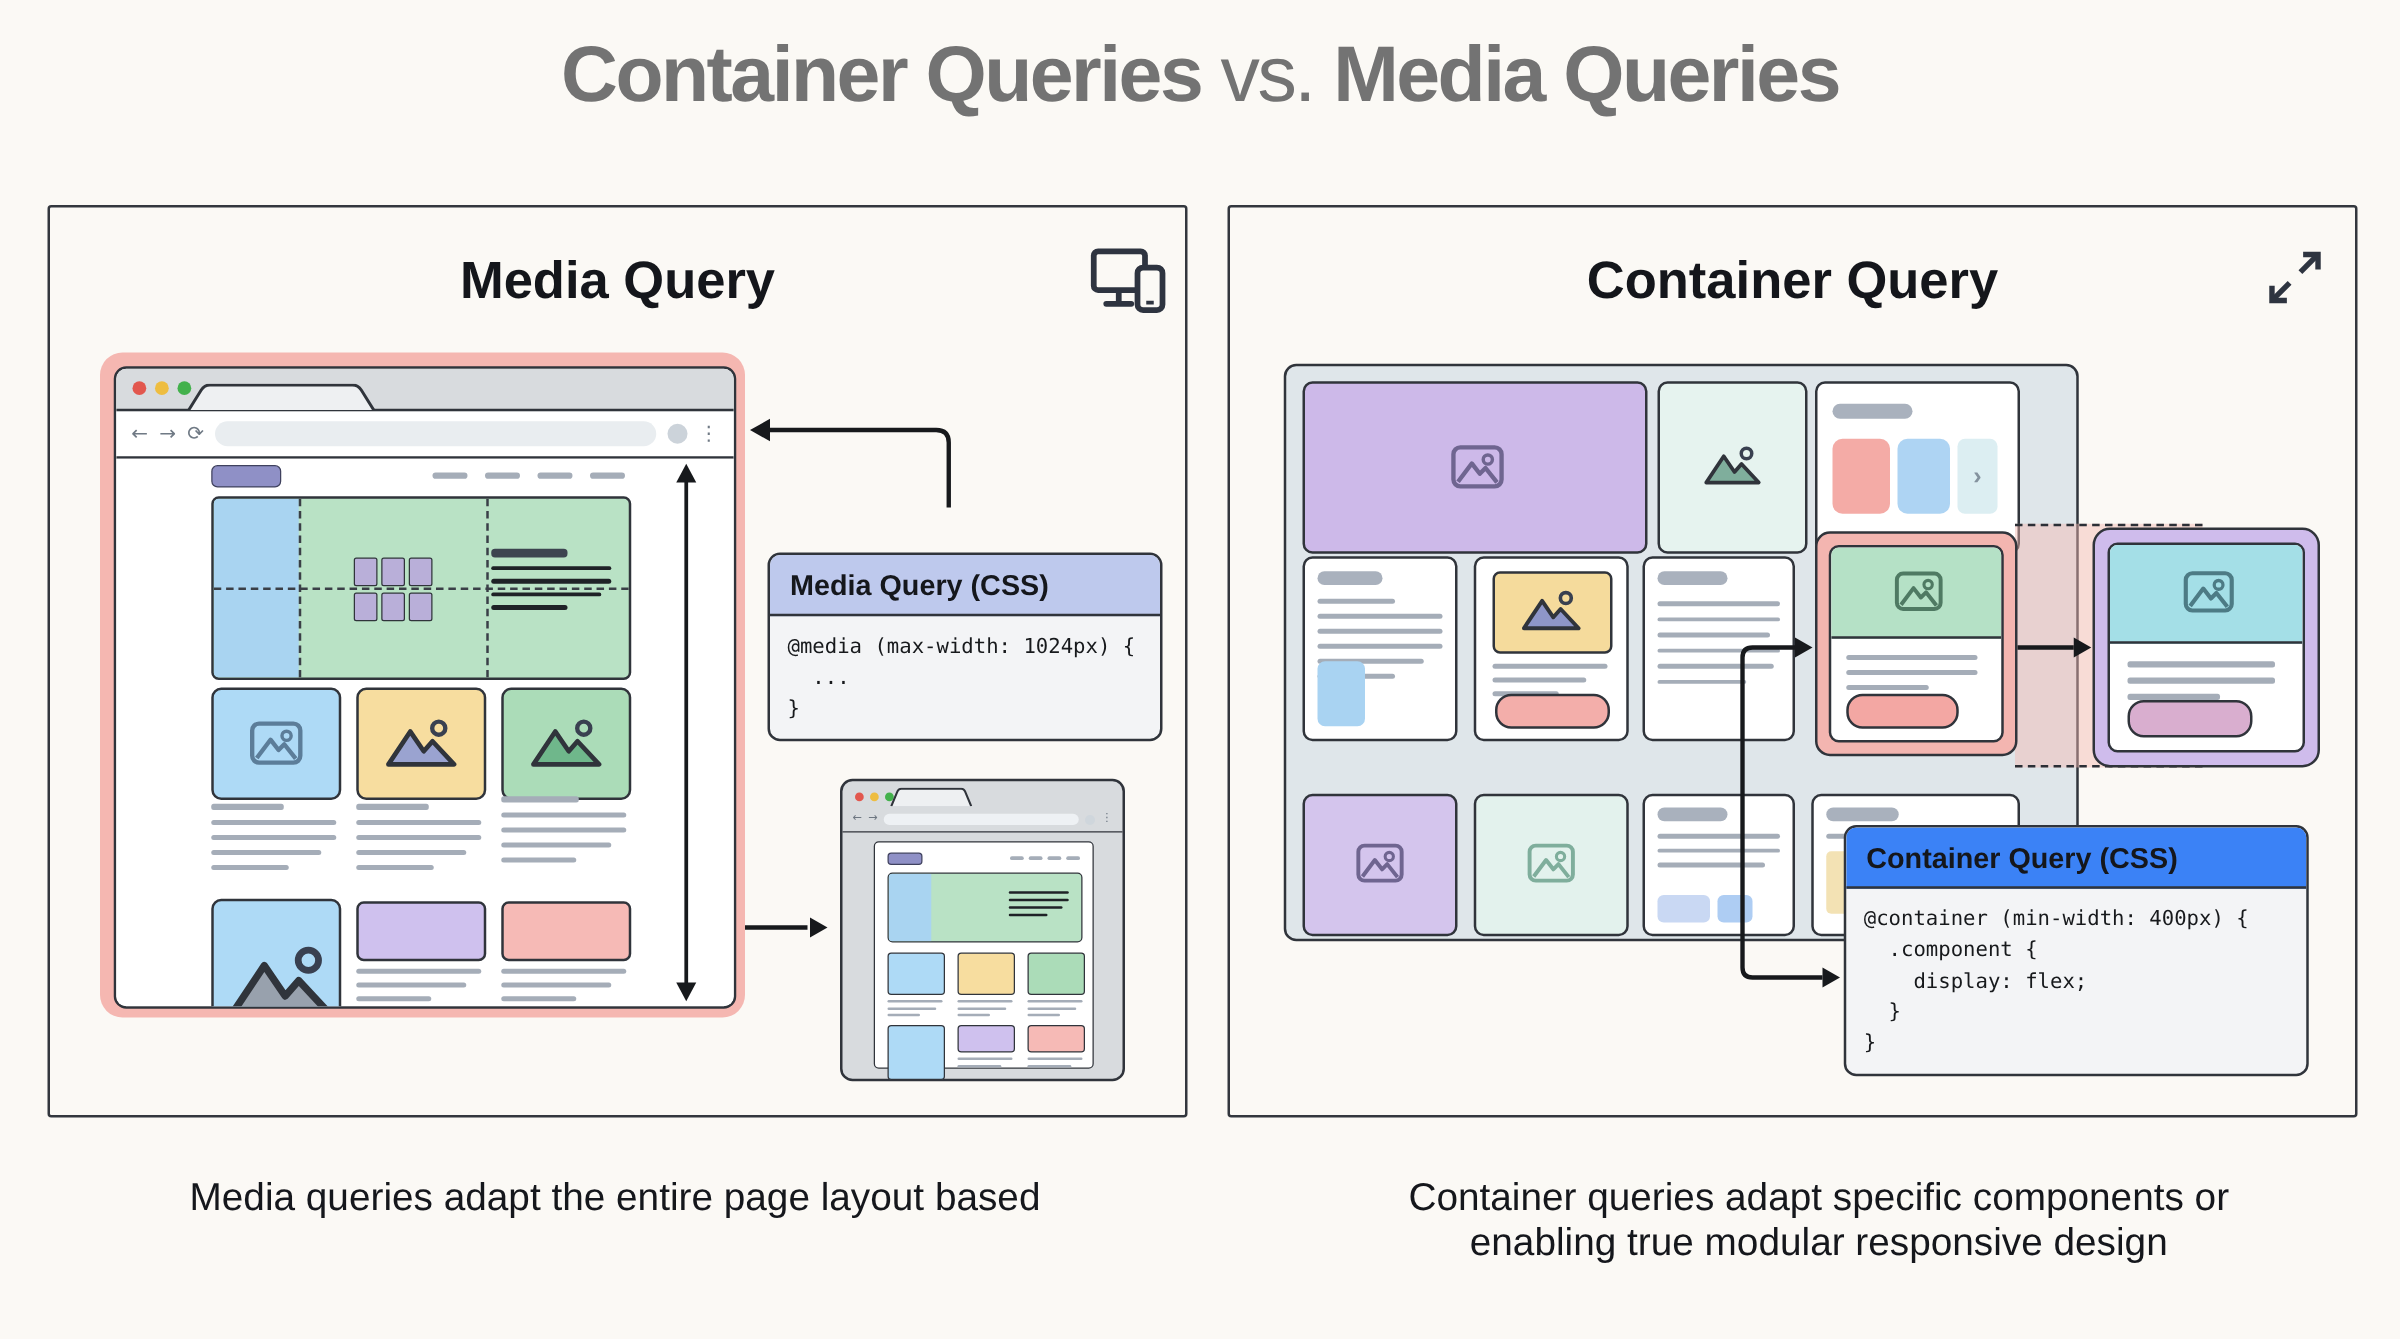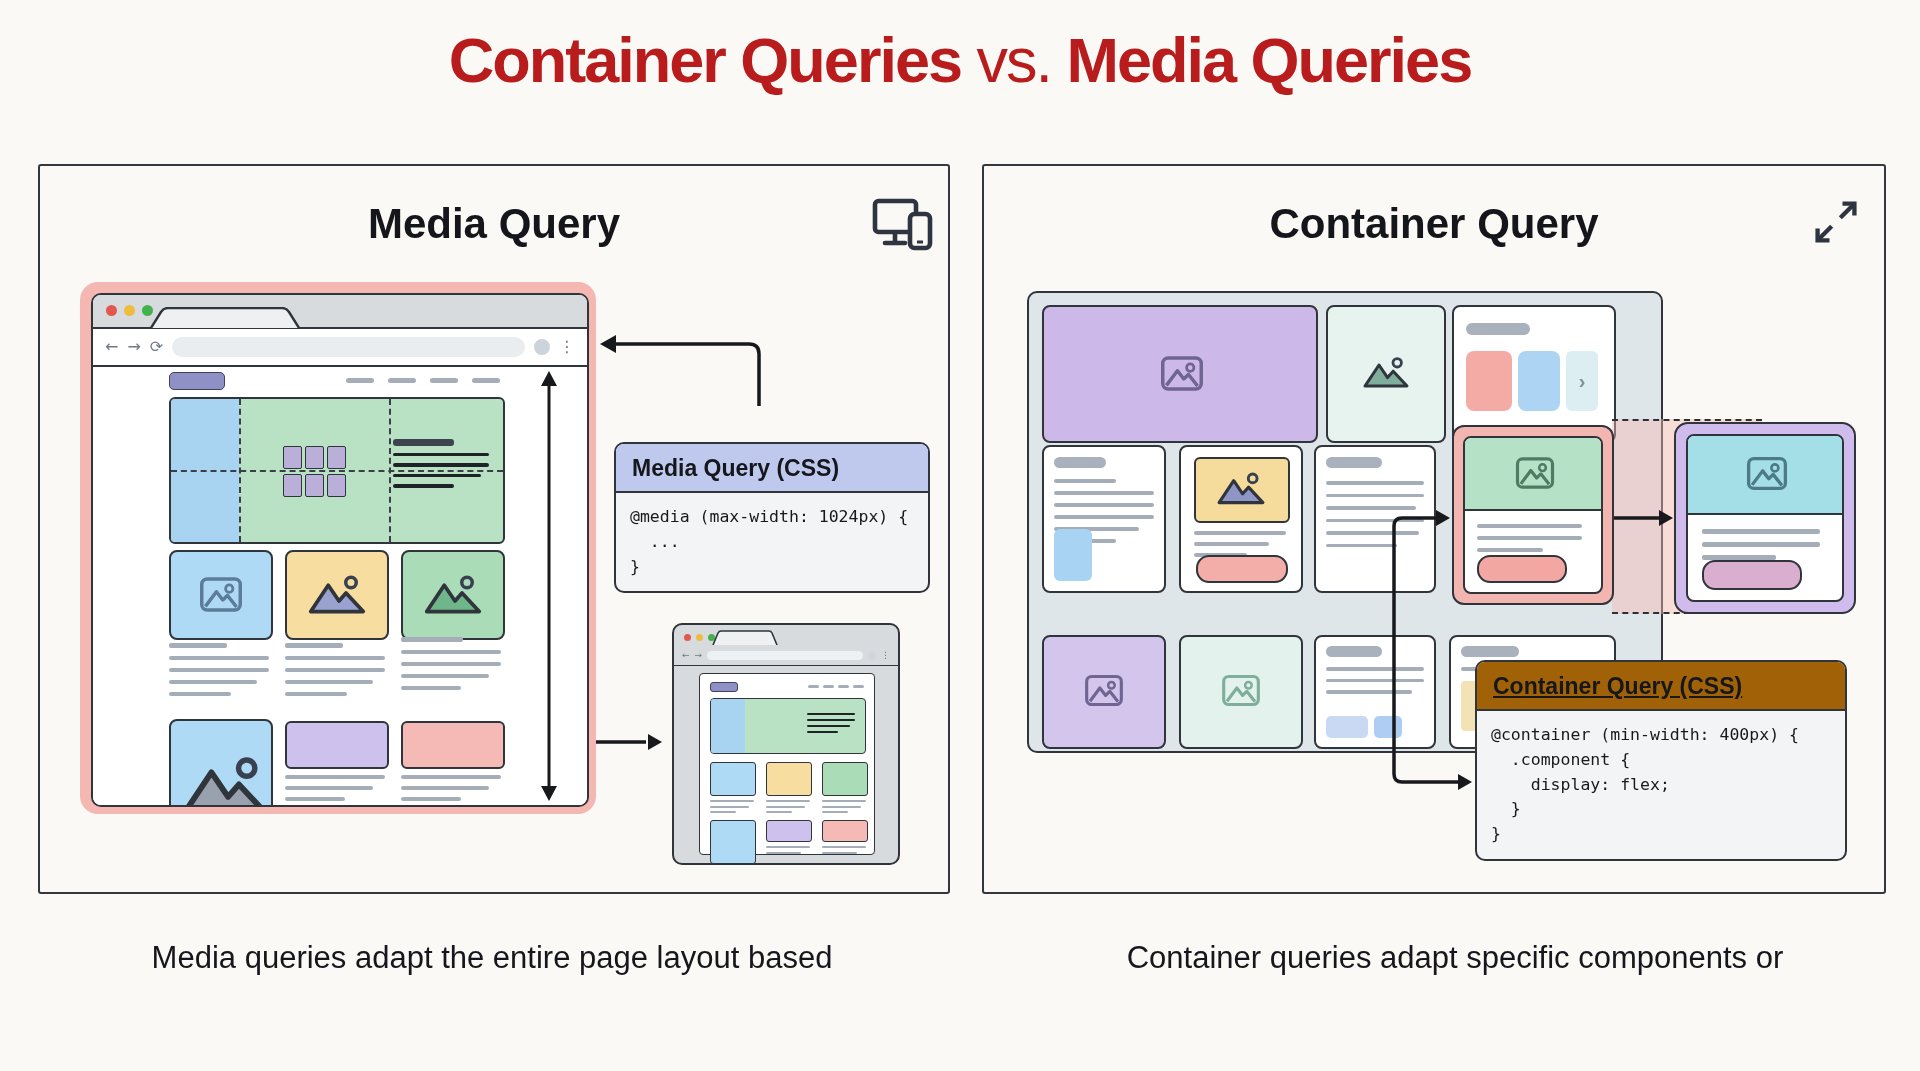"Container Queries vs. Media Queries" .title { color: #b91c1c -> #737373 }
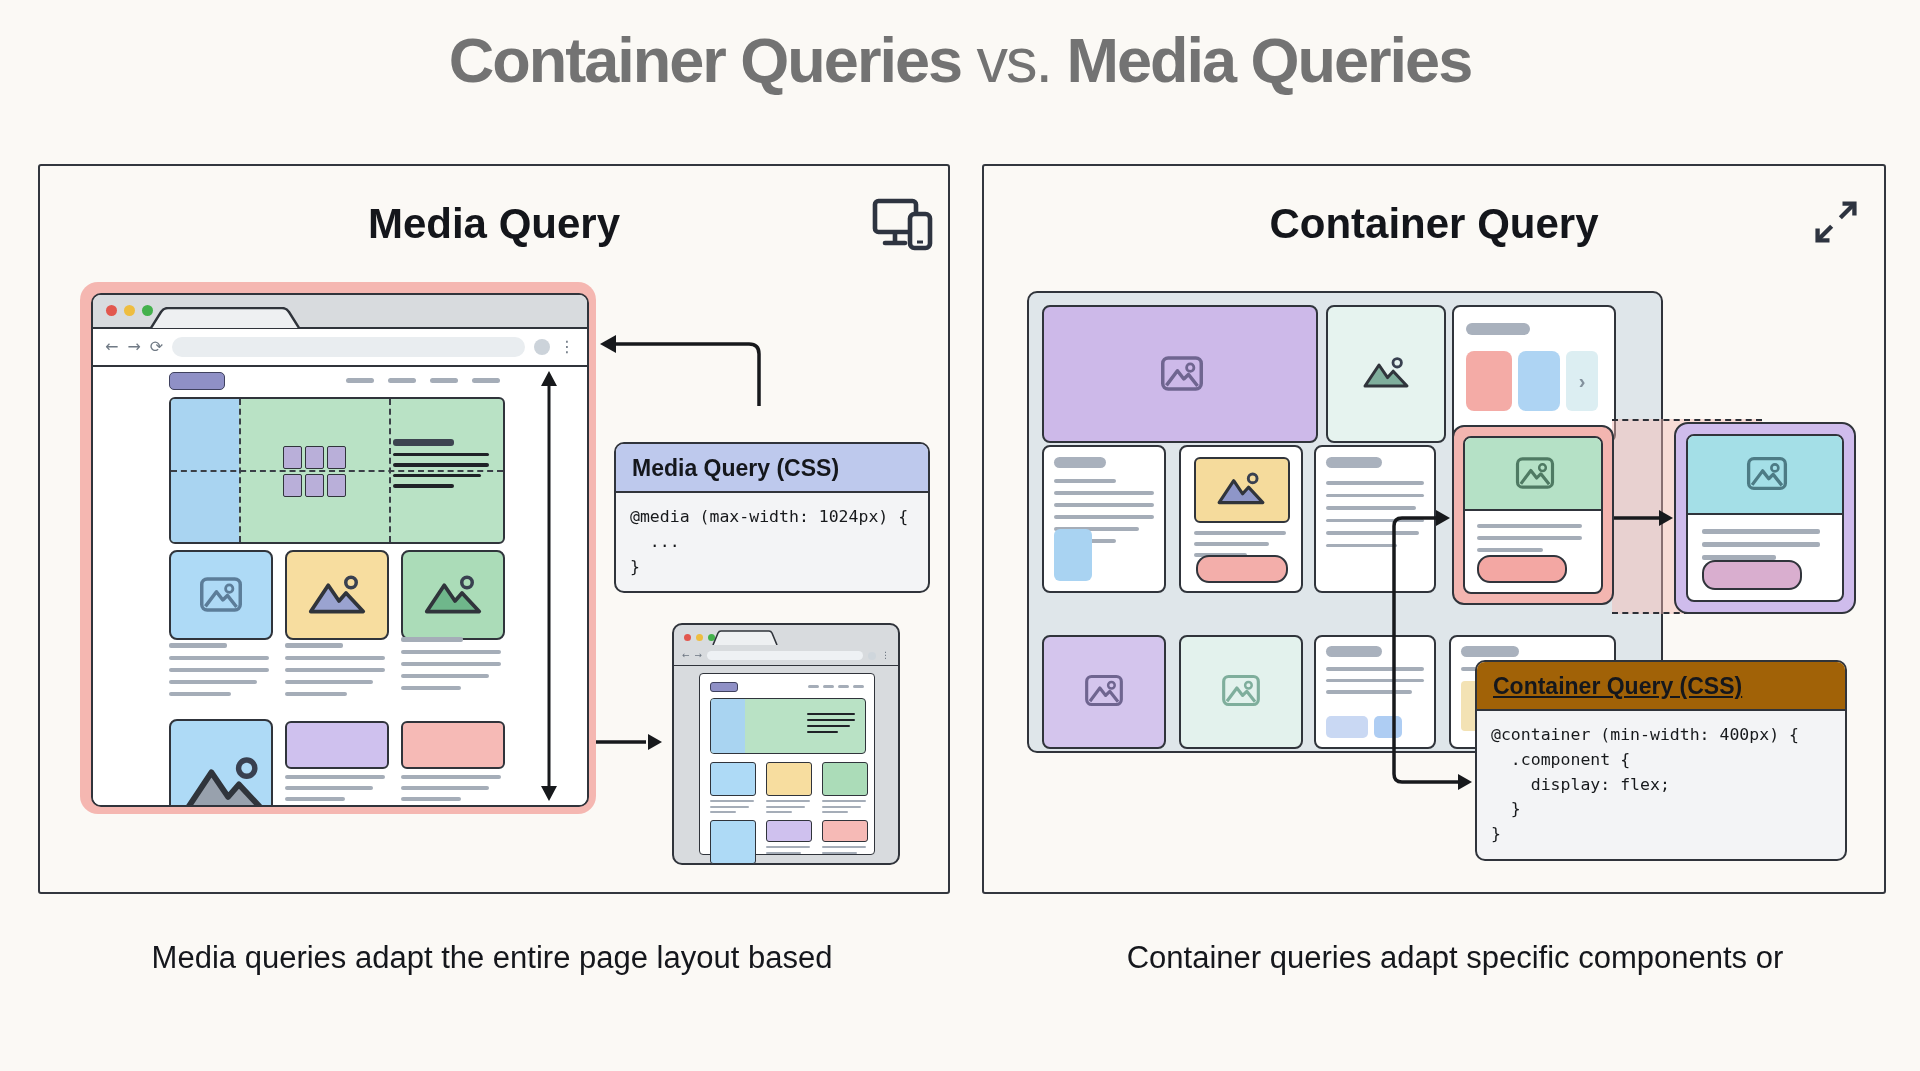"Container Query (CSS)" div.hd { background: #a16207 -> #3b82f6; text-decoration: underline -> none }
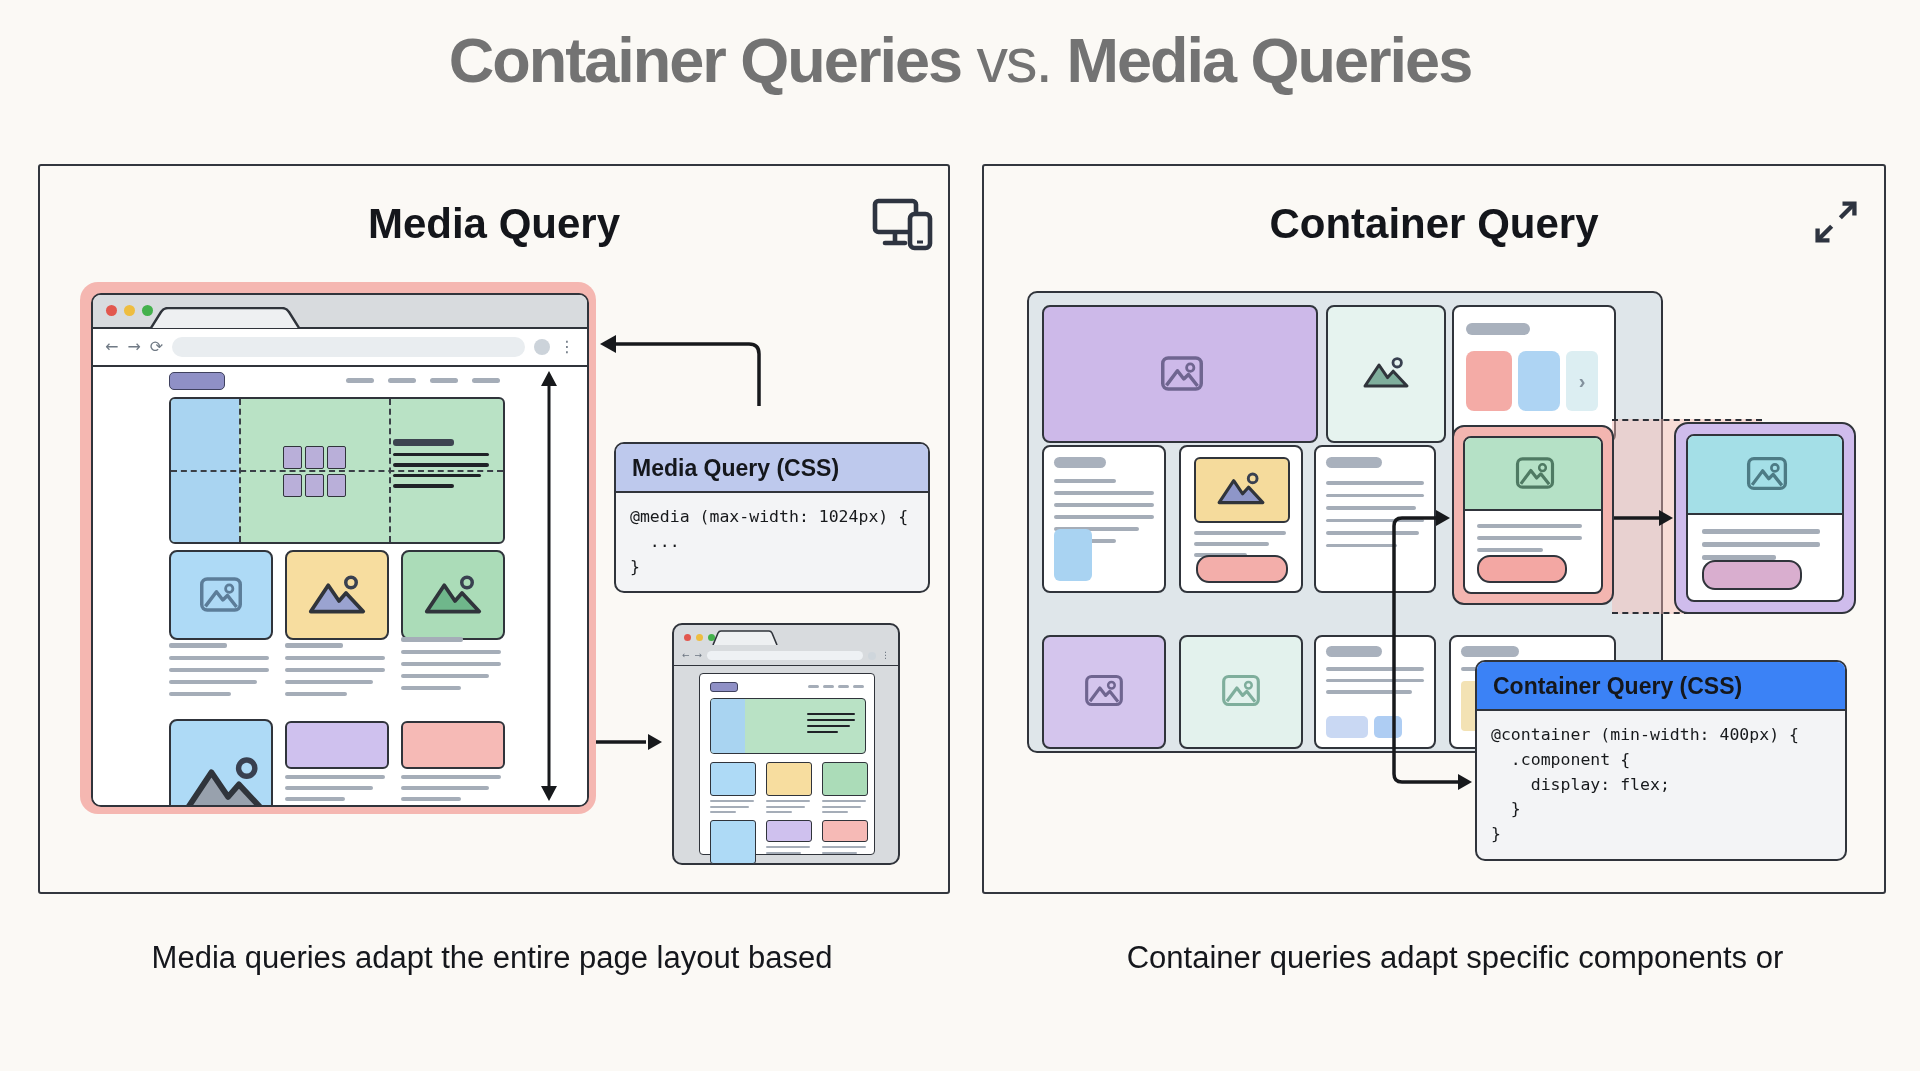"enabling true modular responsive design" div { html: none -> <div>enabling true modular responsive design</div> }
